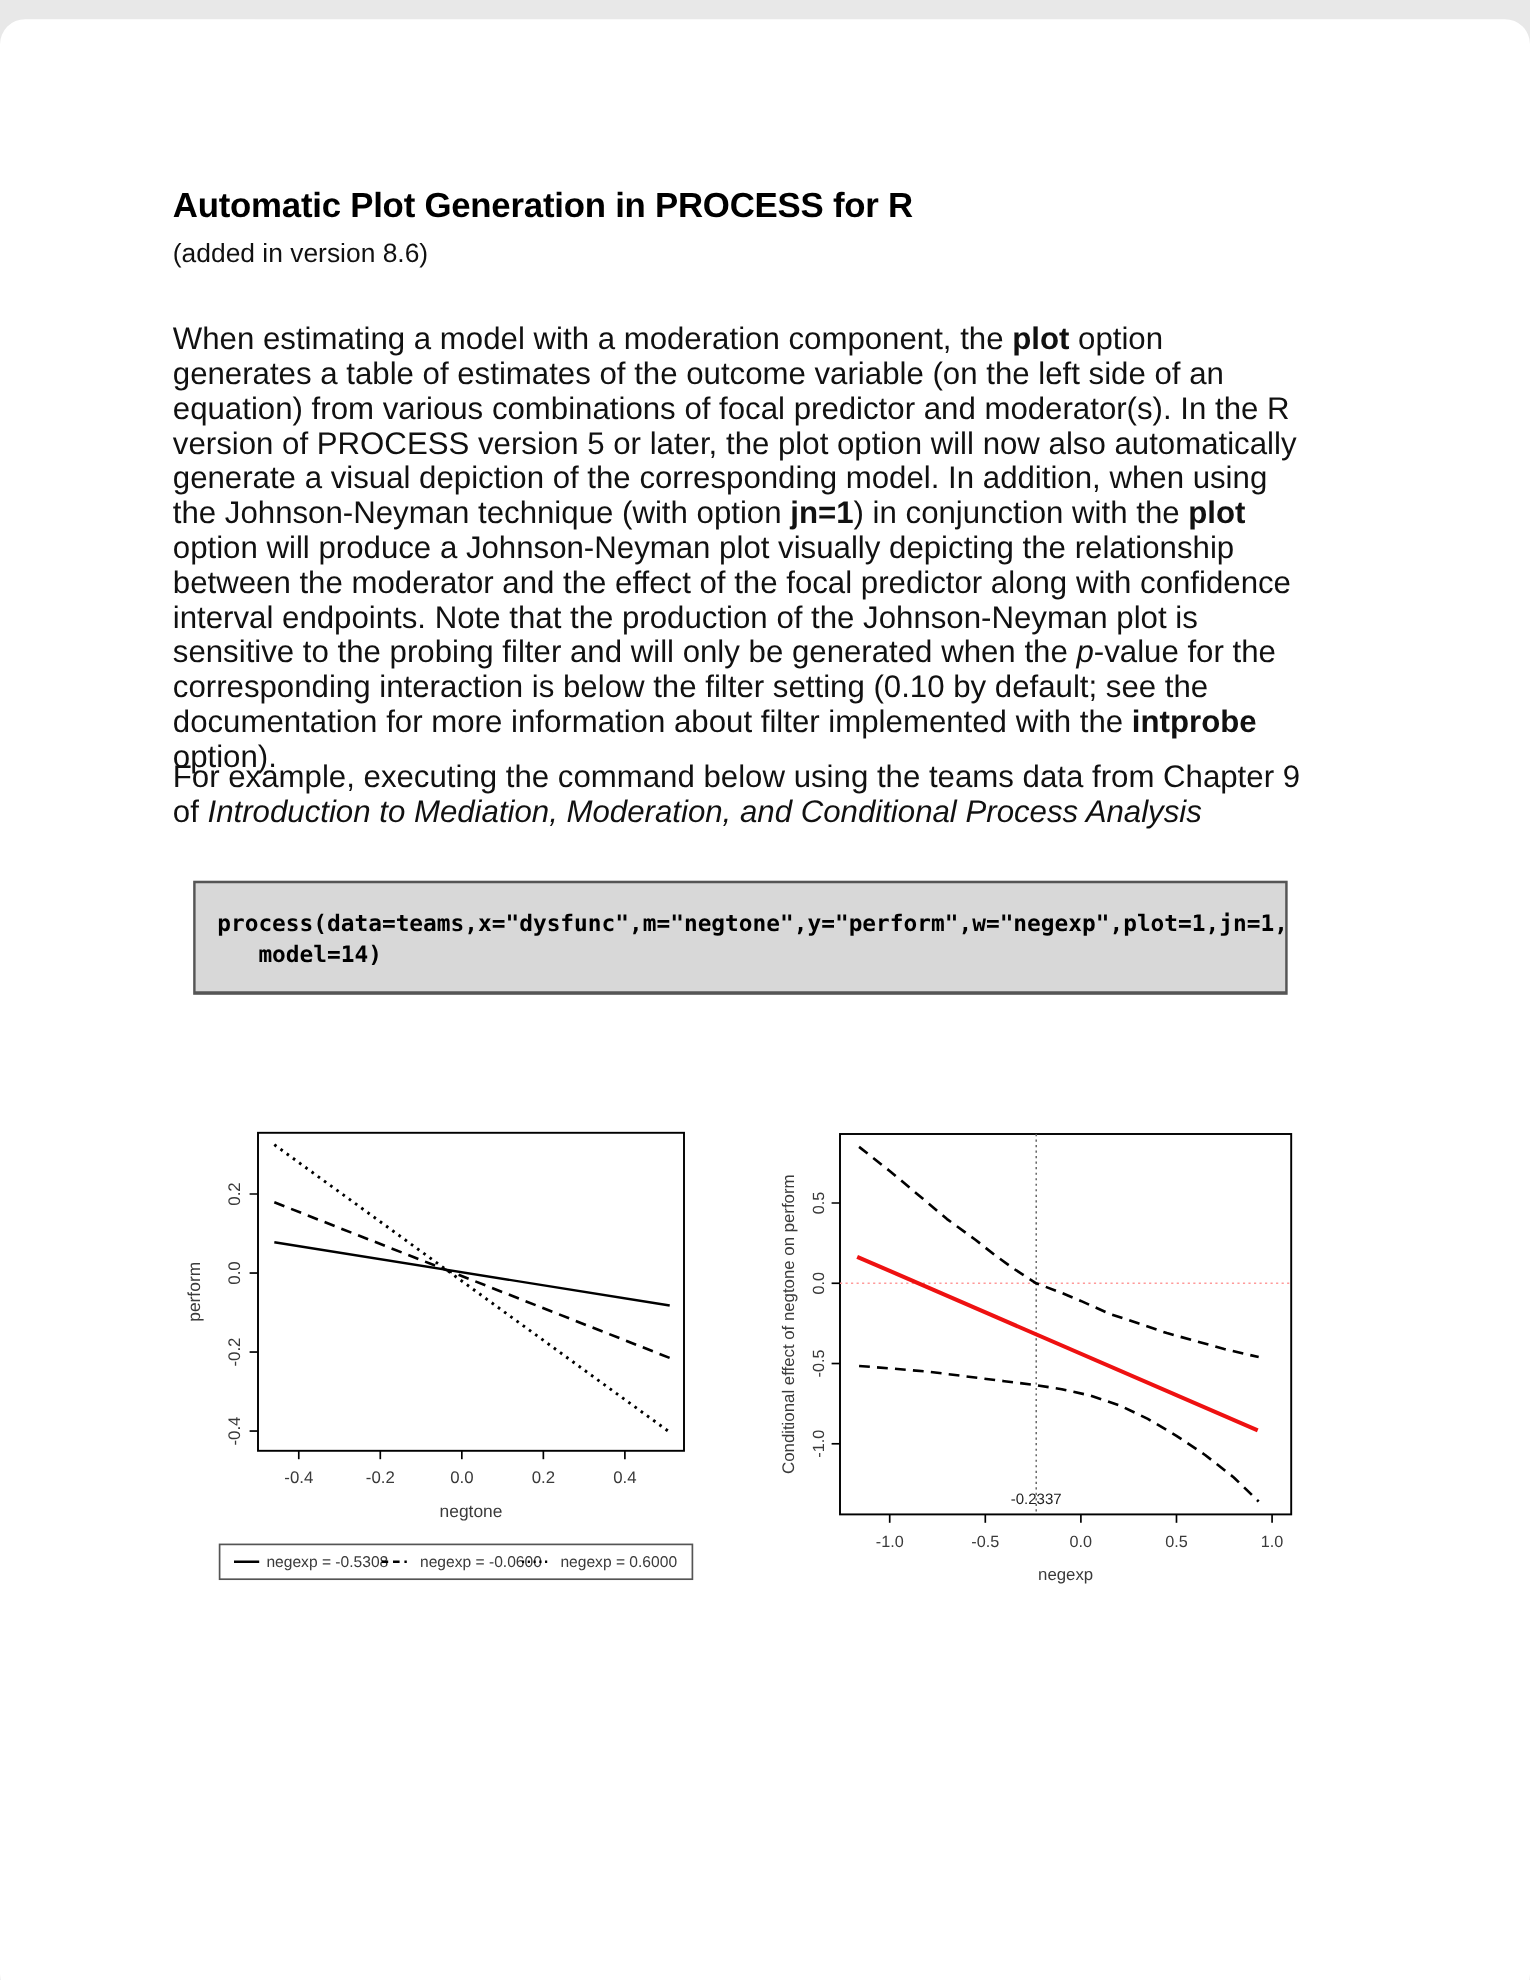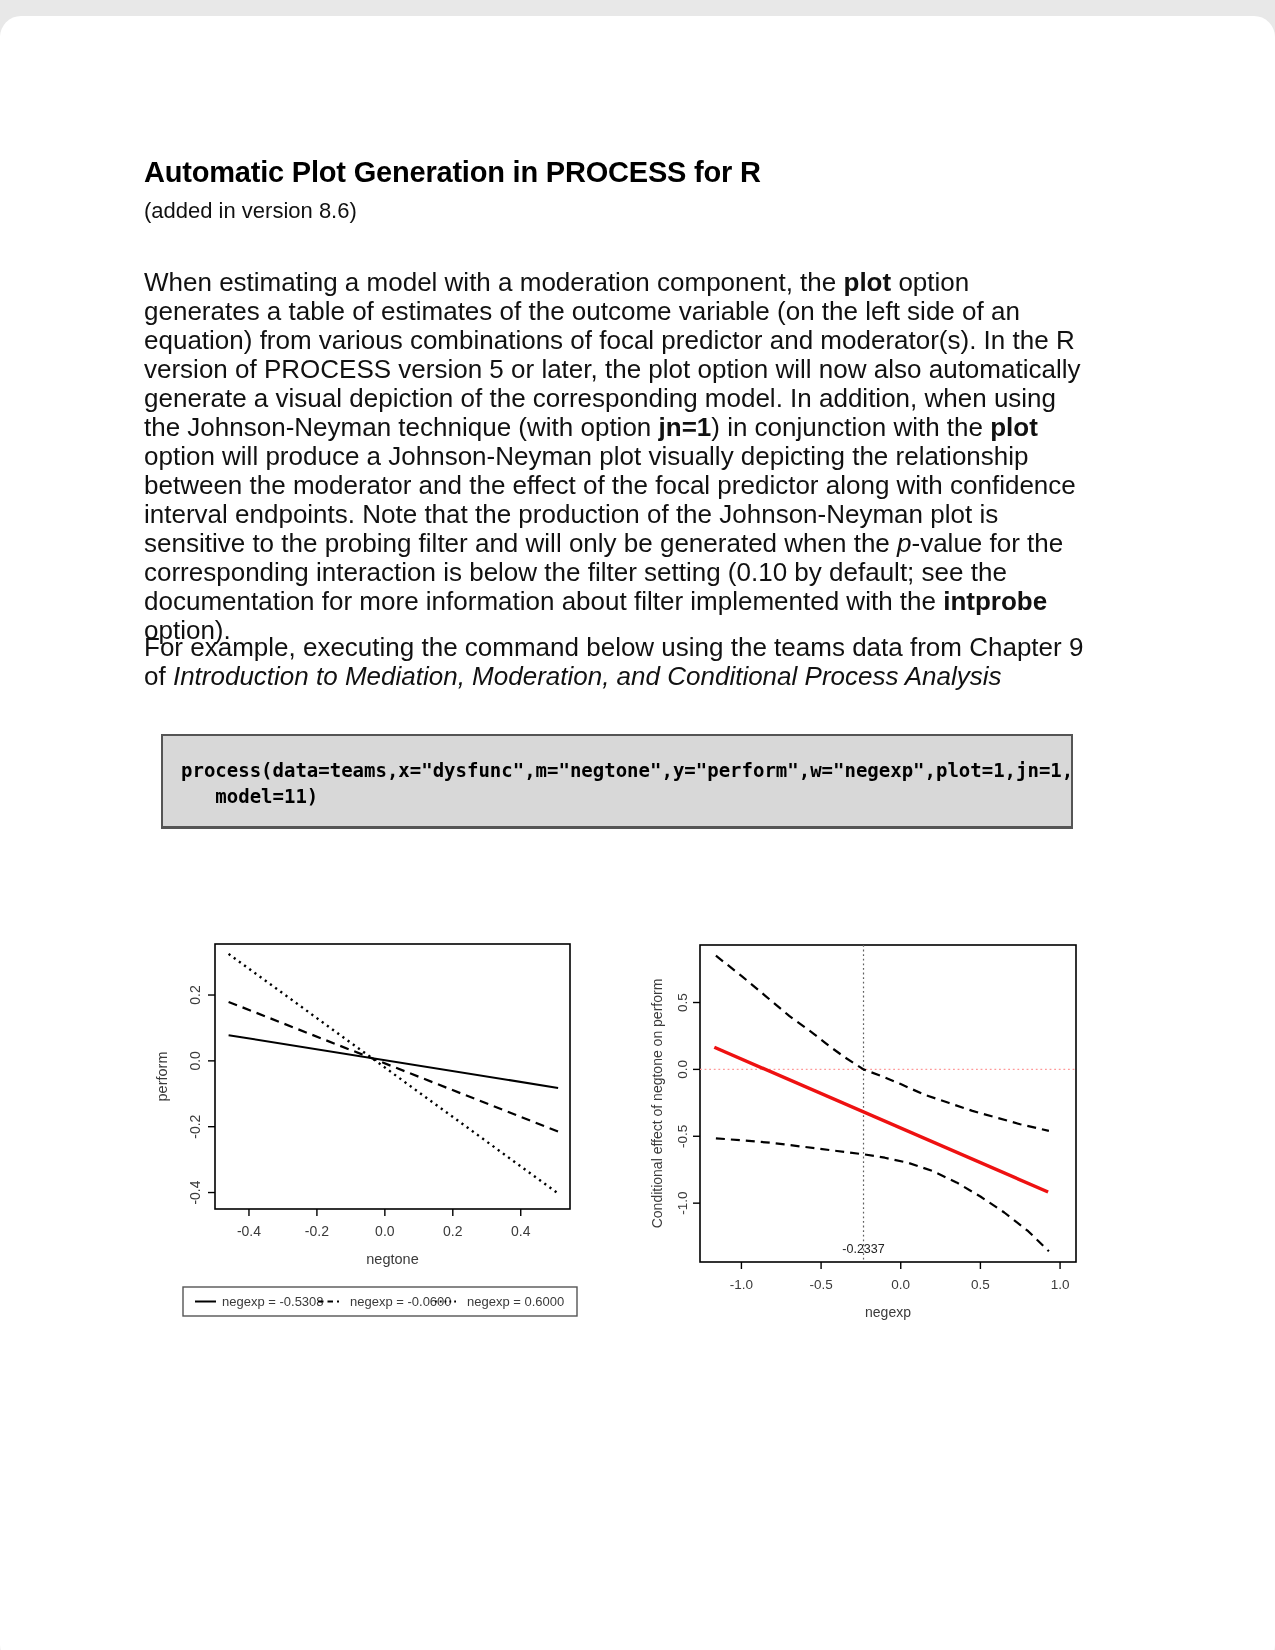"model=11)" div.code-line { text: 11 -> 14 }
